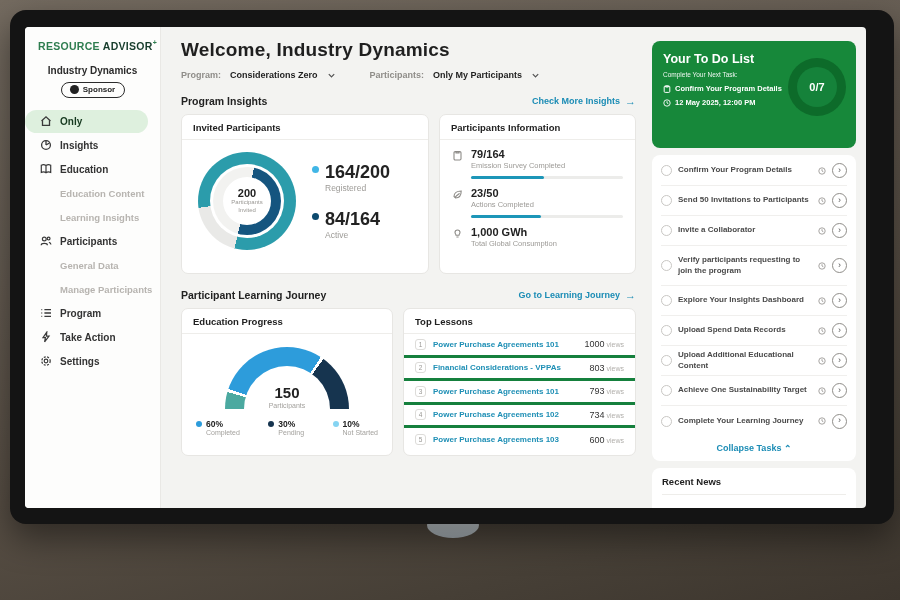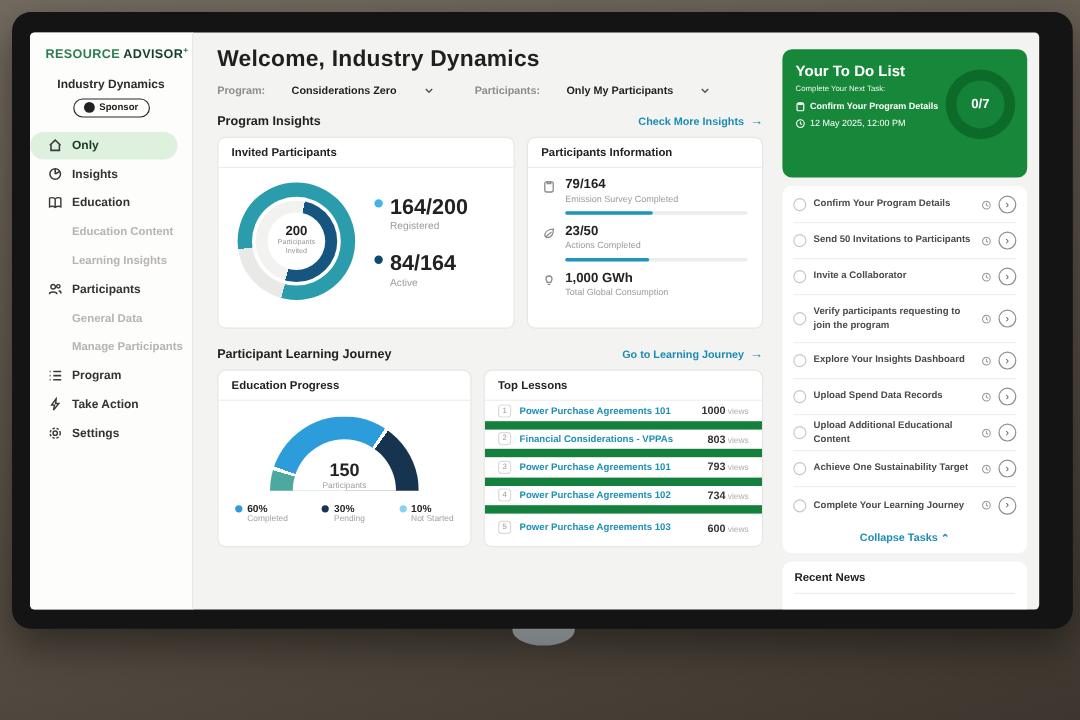"Program:" .filter { gap: 22px -> 9px }
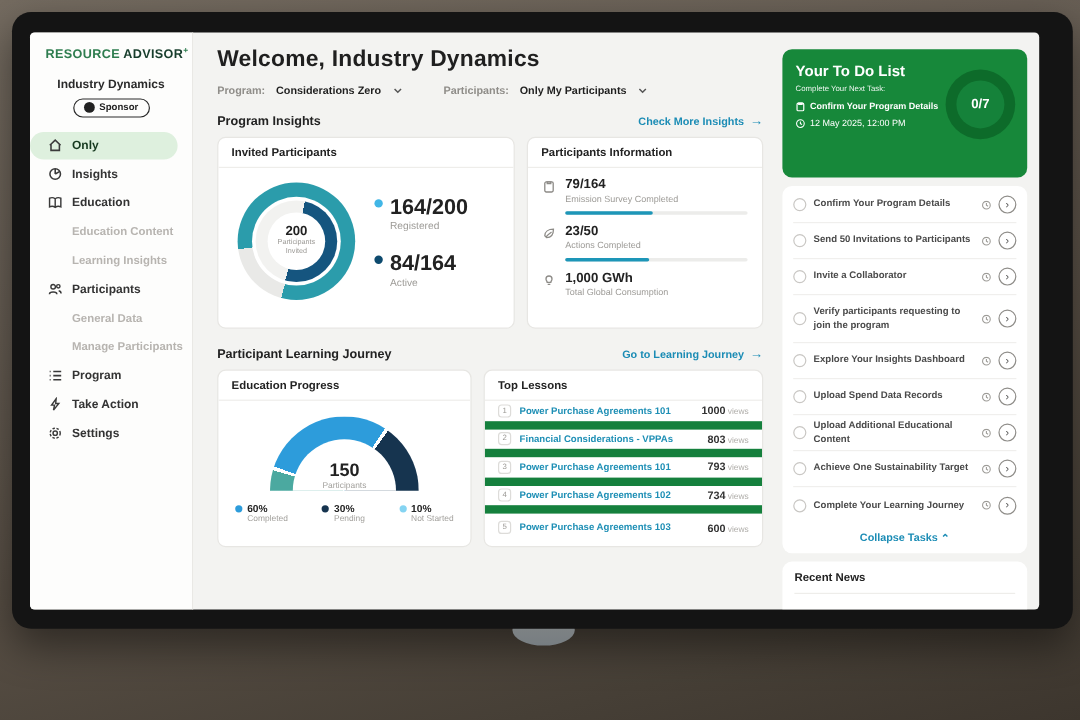"12 May 2025, 12:00 PM" .todo-date { font-weight: 400 -> 700 }
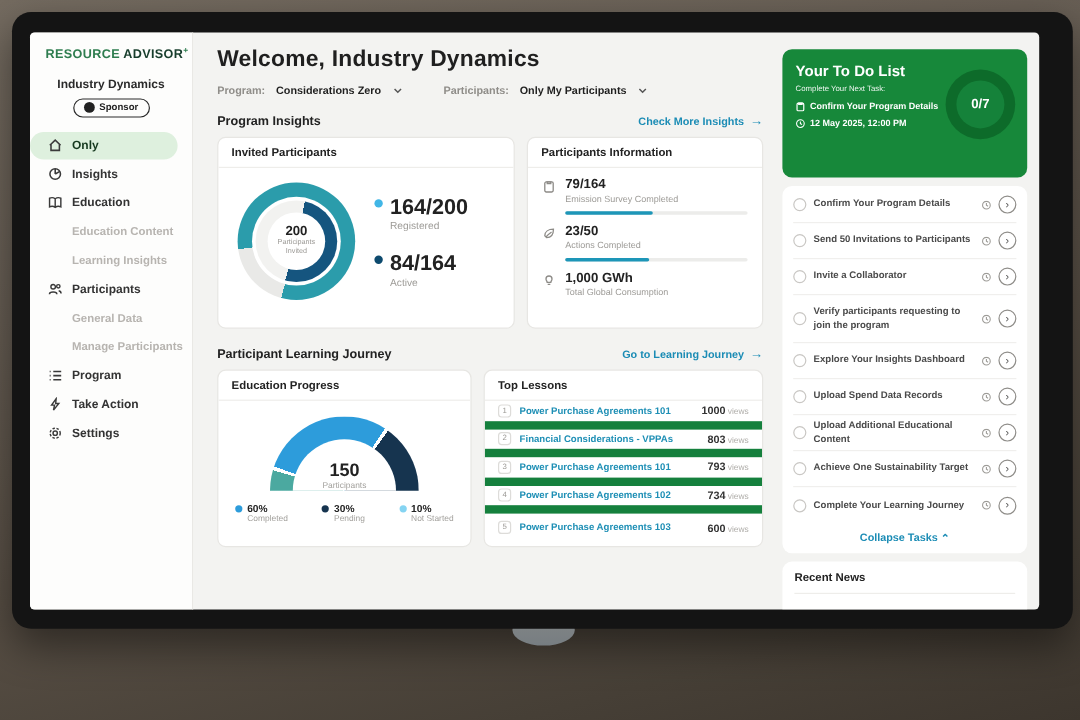"Power Purchase Agreements 101" .lesson { border-bottom: 7px solid #15803d -> 3px solid #15803d }
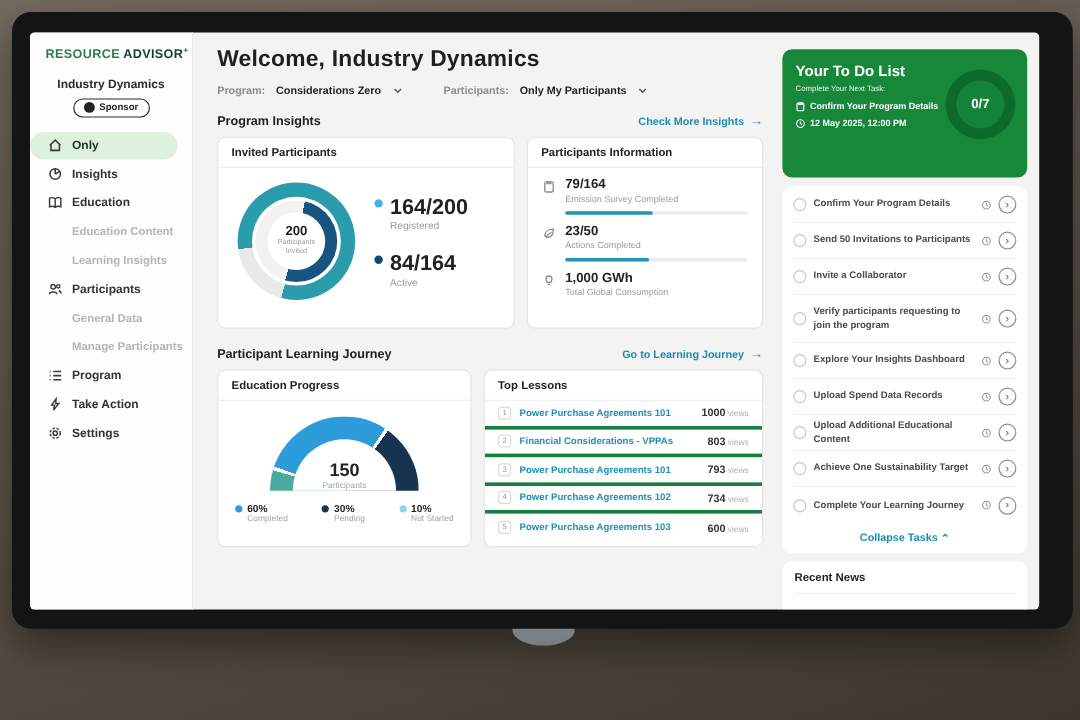"1000" .views b { font-weight: 700 -> 400 }
